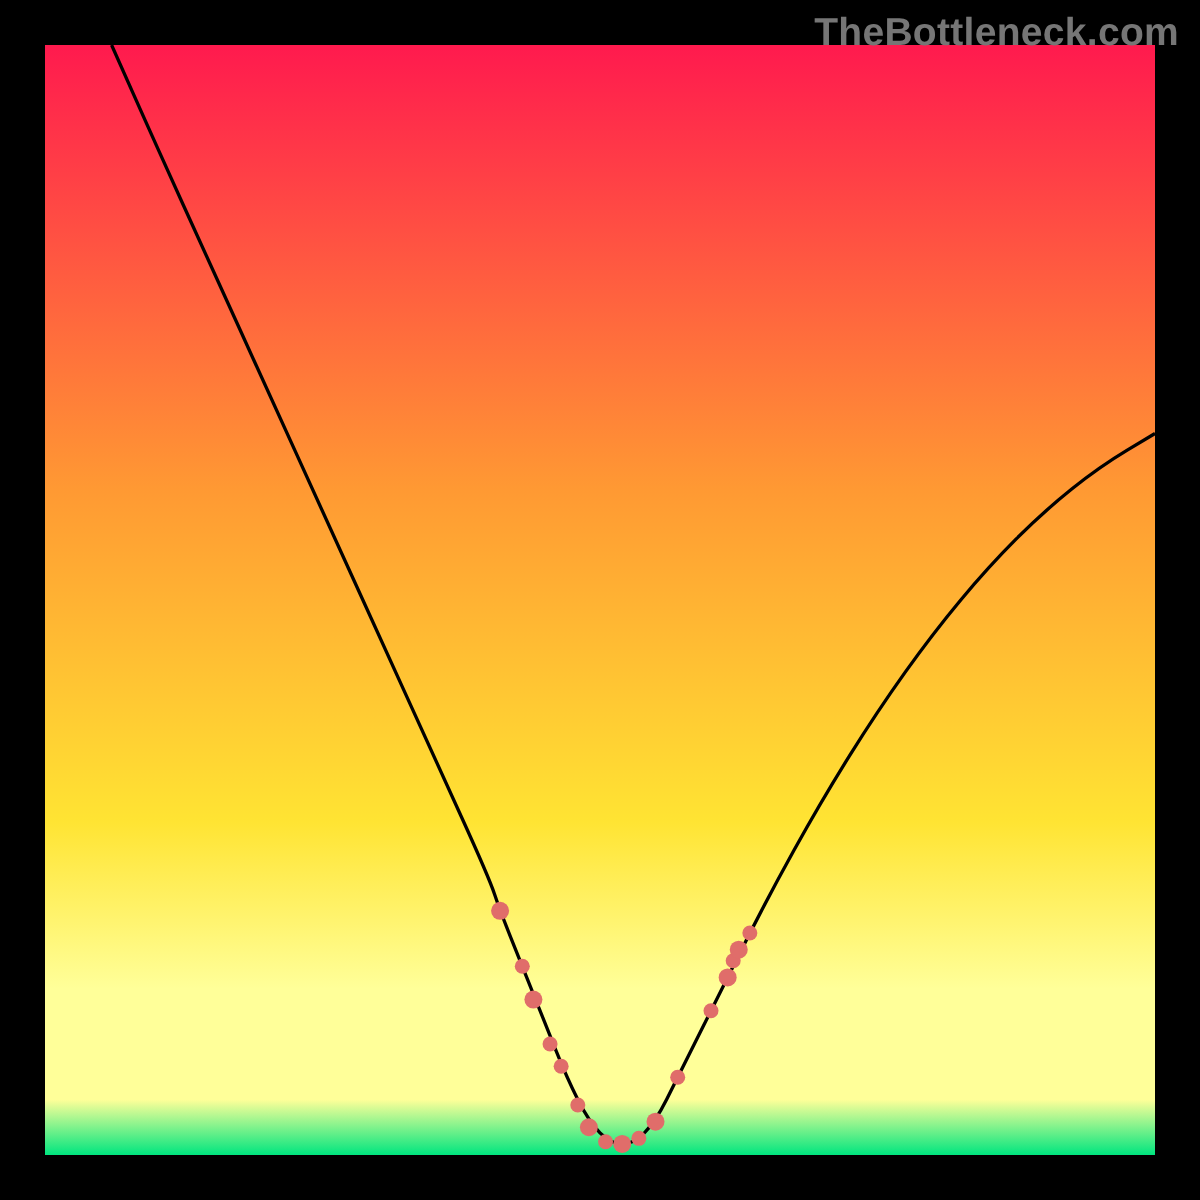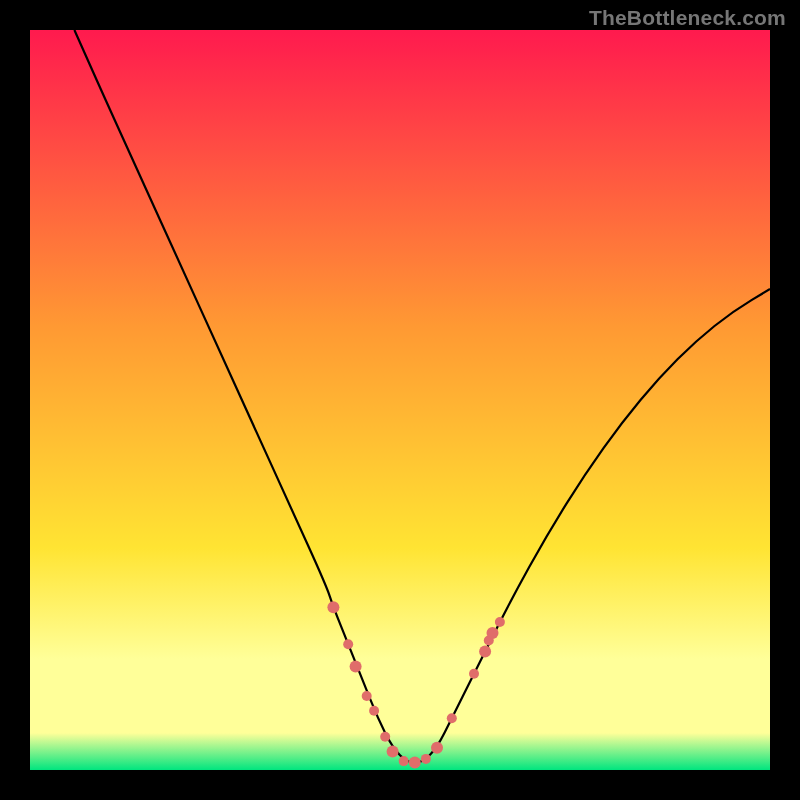"TheBottleneck.com" .watermark { font-size: 21px -> 26px }
